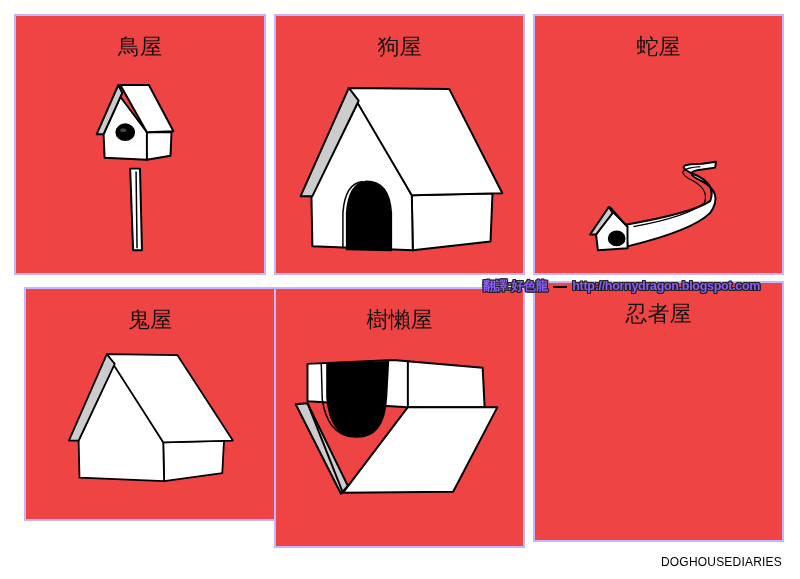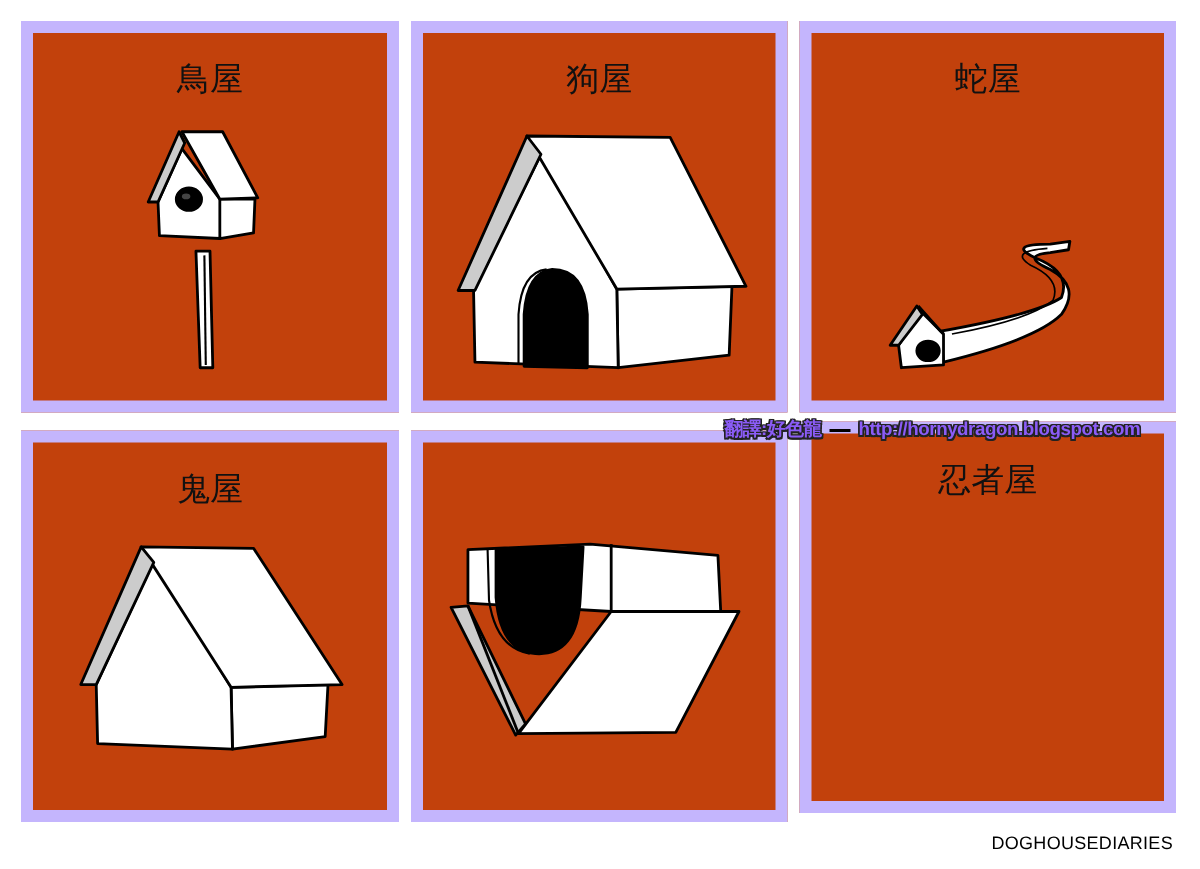"鳥屋" .panel { background: #c2410c -> #ef4444; border: 8px solid #c4b5fd -> 2px solid #c4b5fd }
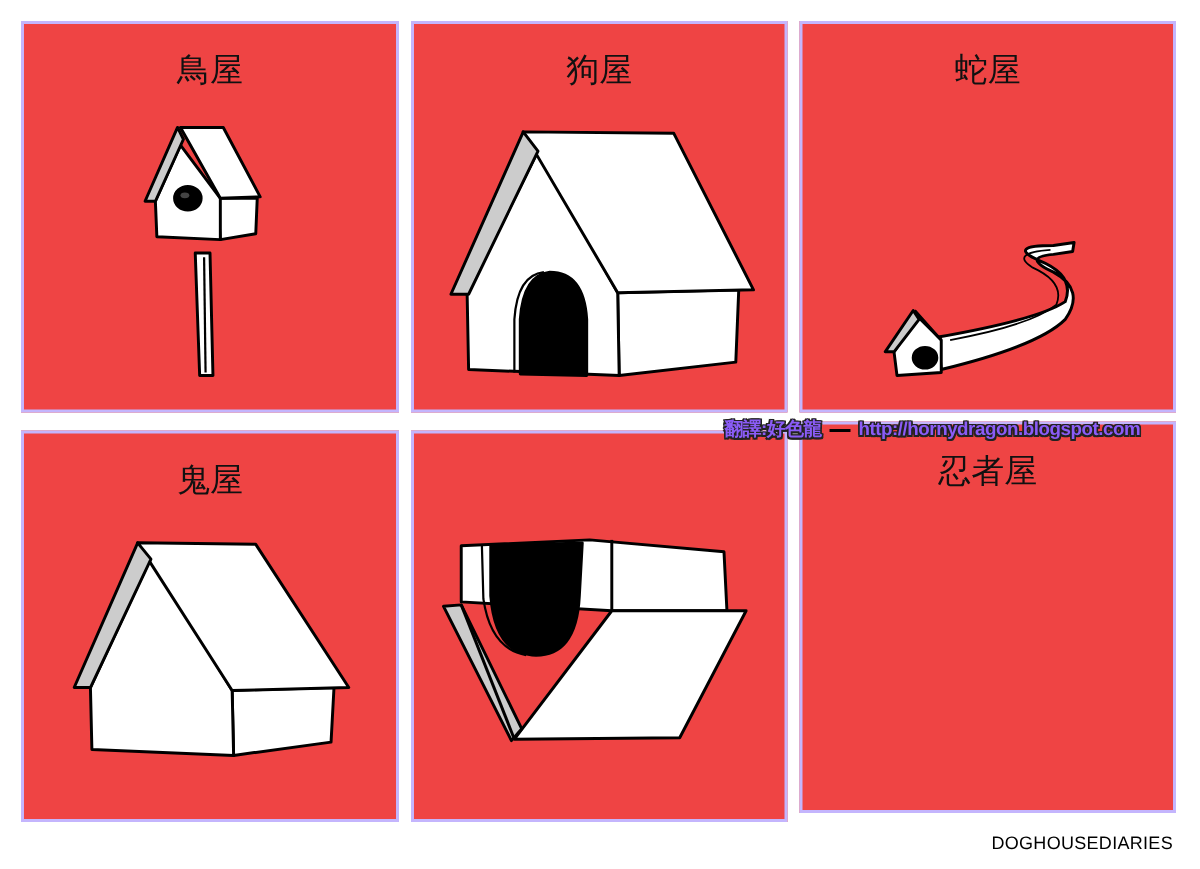"鬼屋" div.panel { height: 261px -> 234px; left: 14px -> 24px }
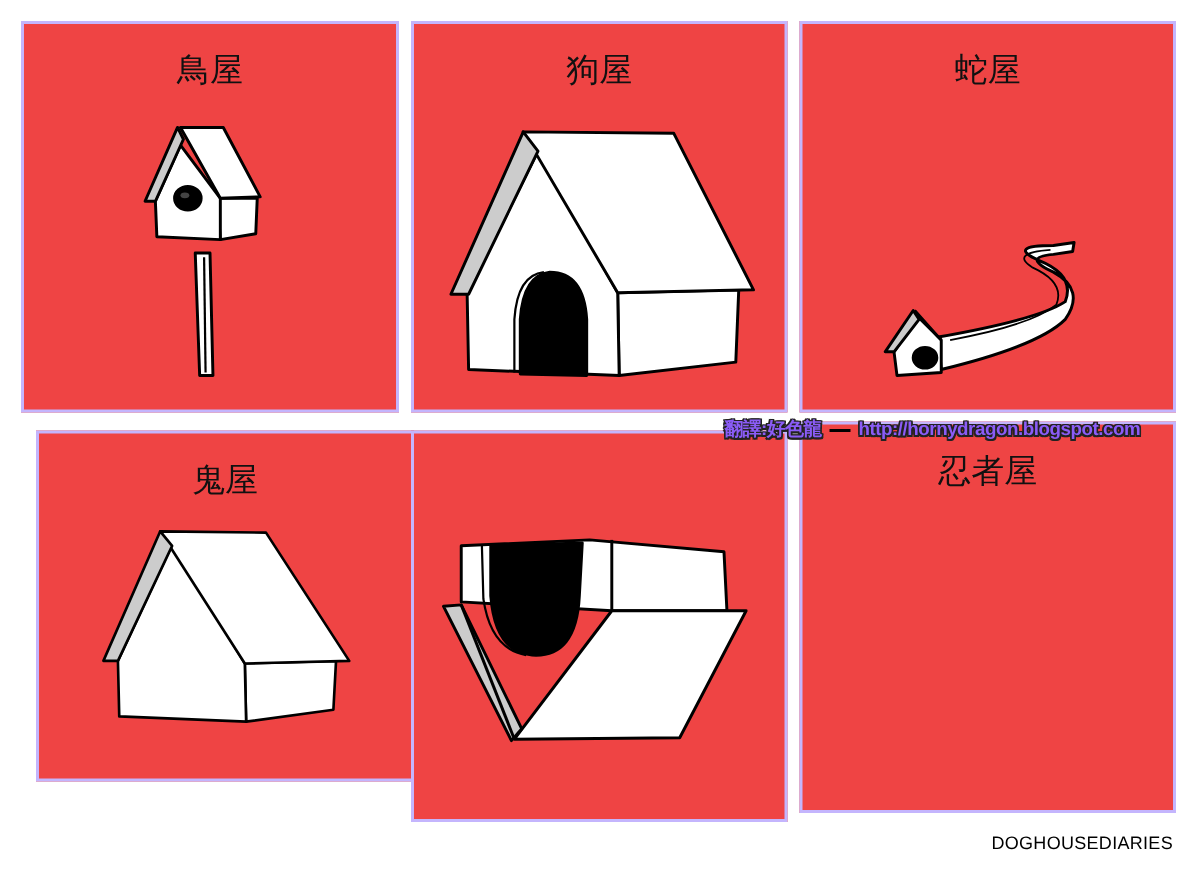"樹懶屋" div.title { html: none -> <div>樹懶屋</div> }
